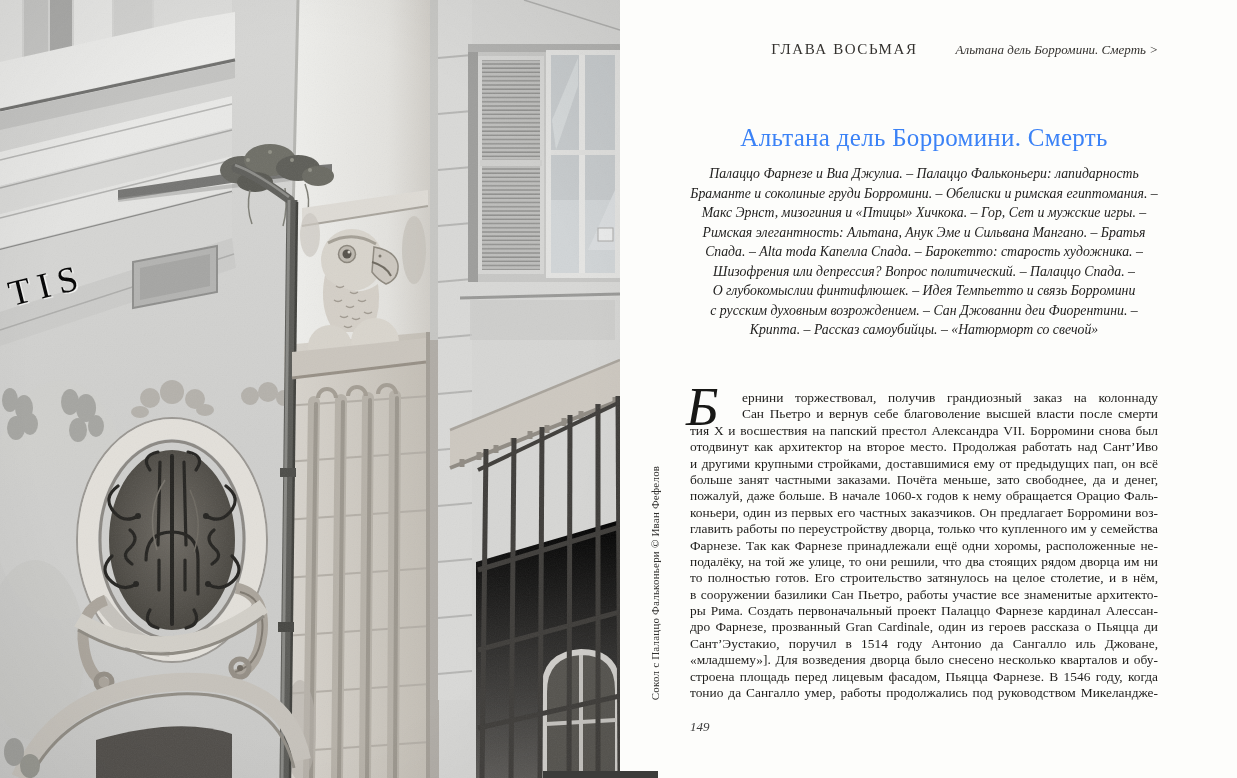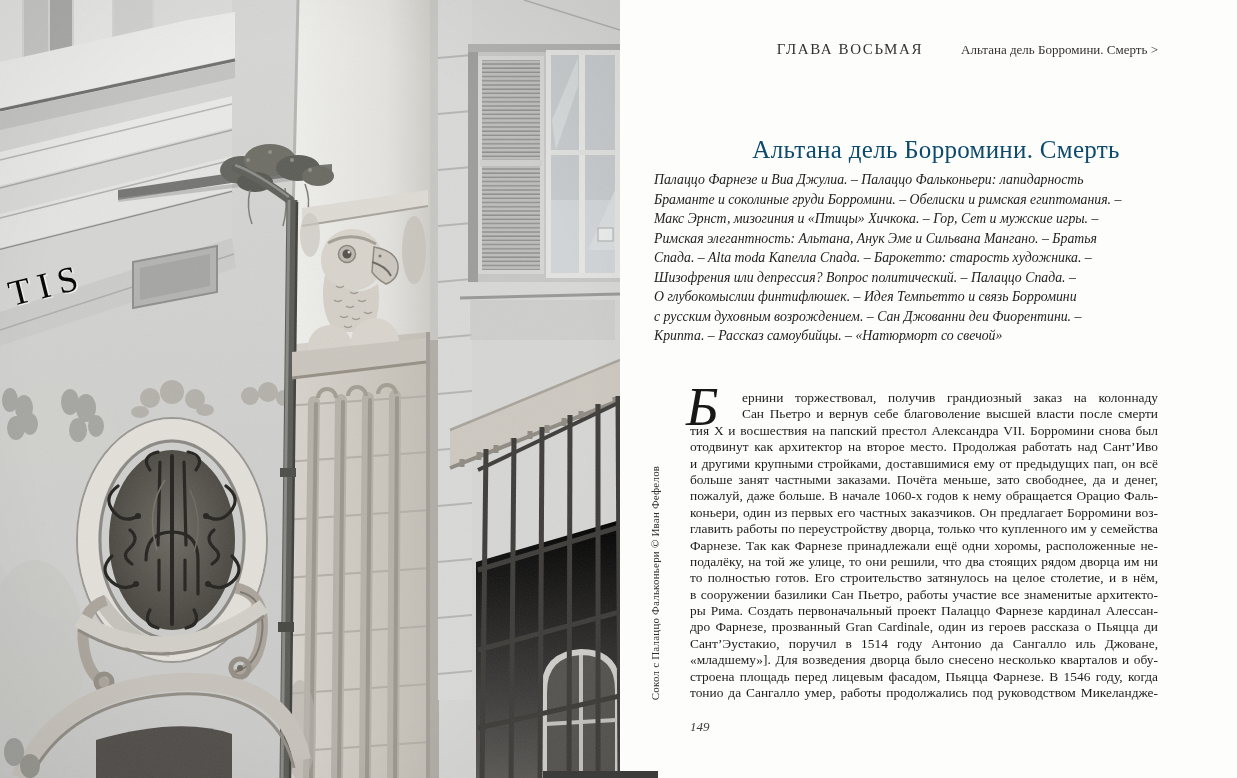"Альтана дель Борромини. Смерть >" .rh-right { font-style: none -> italic }
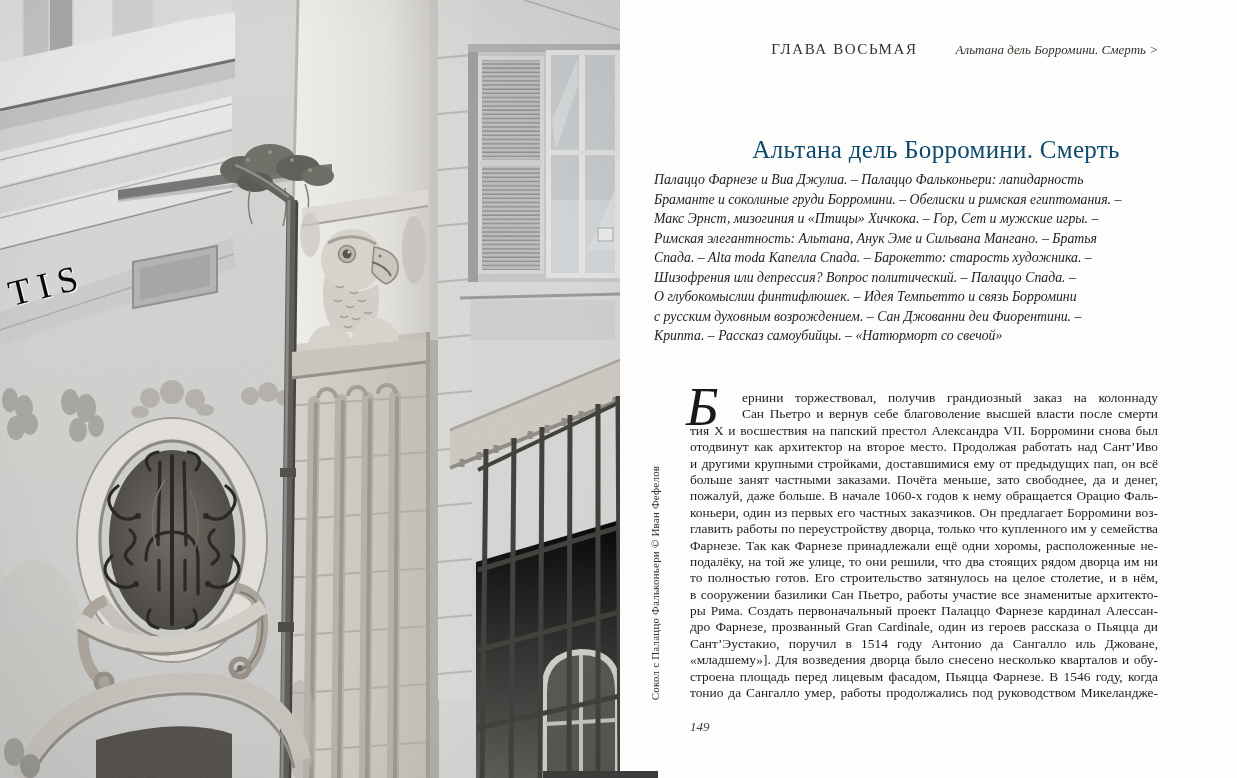"Альтана дель Борромини. Смерть" .chapter-title { color: #0c4a6e -> #3b82f6; margin: 12px -> 0 }
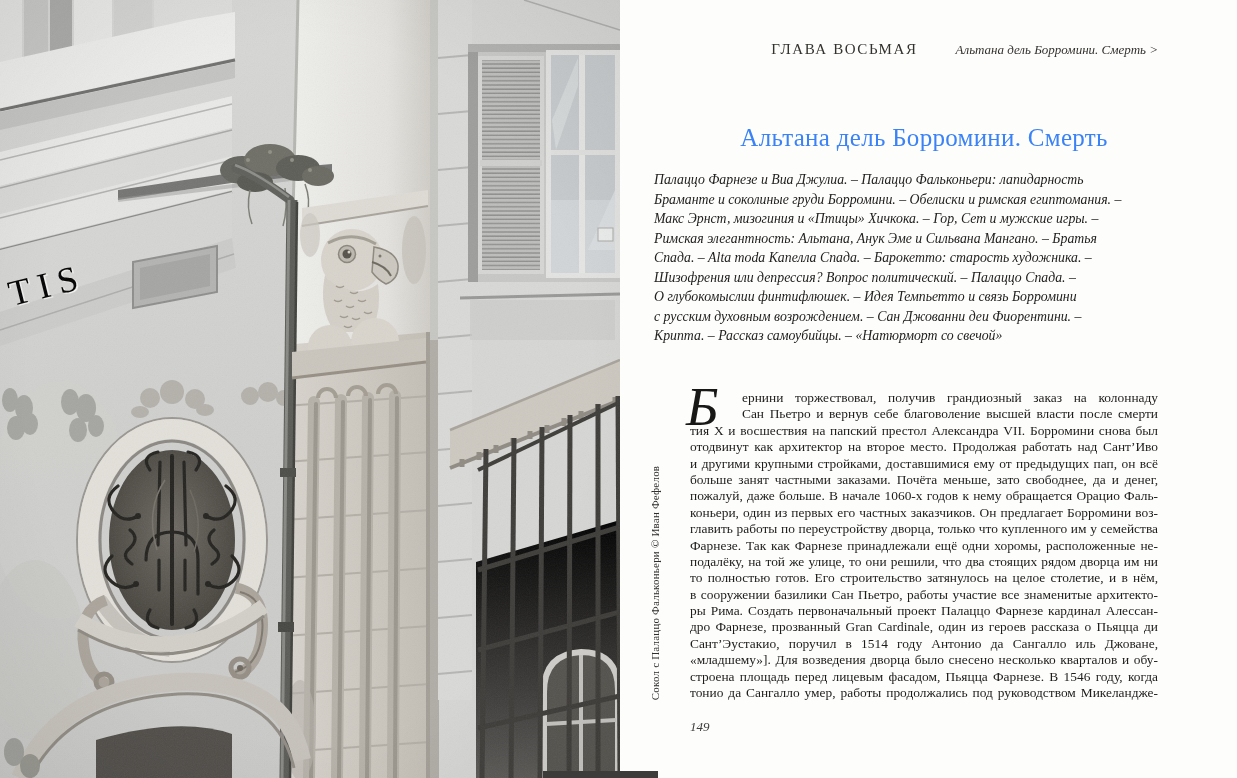"Палаццо Фарнезе и Виа Джулиа." .epigraph { text-align: none -> center; top: 170px -> 164px }
